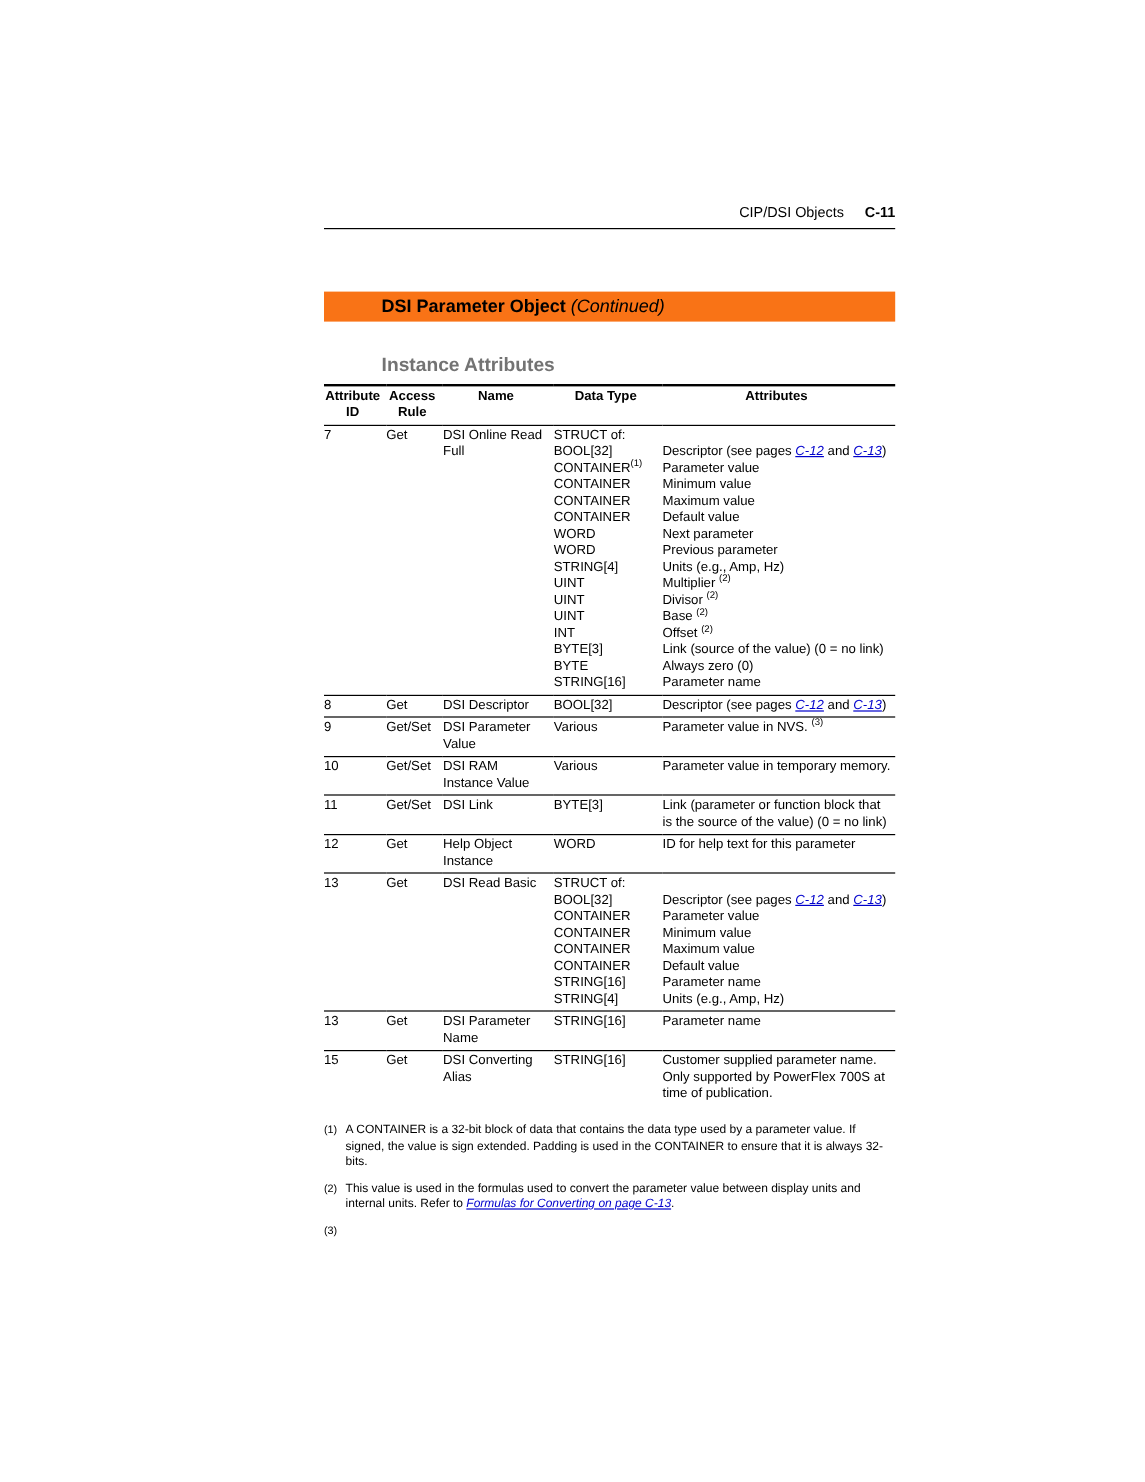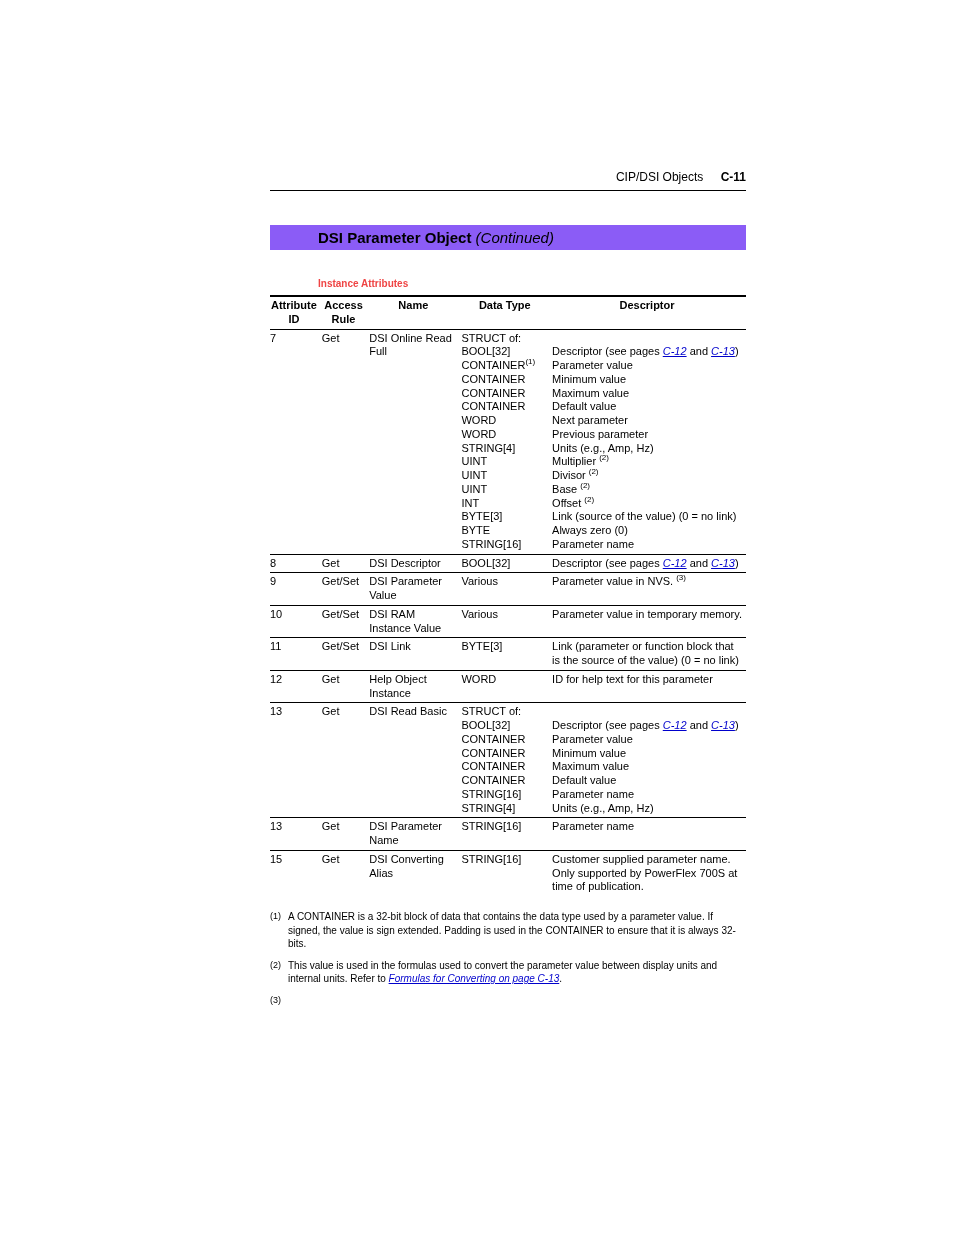"CIP/DSI Objects C-11" .running-head { margin-bottom: 34px -> 52px }
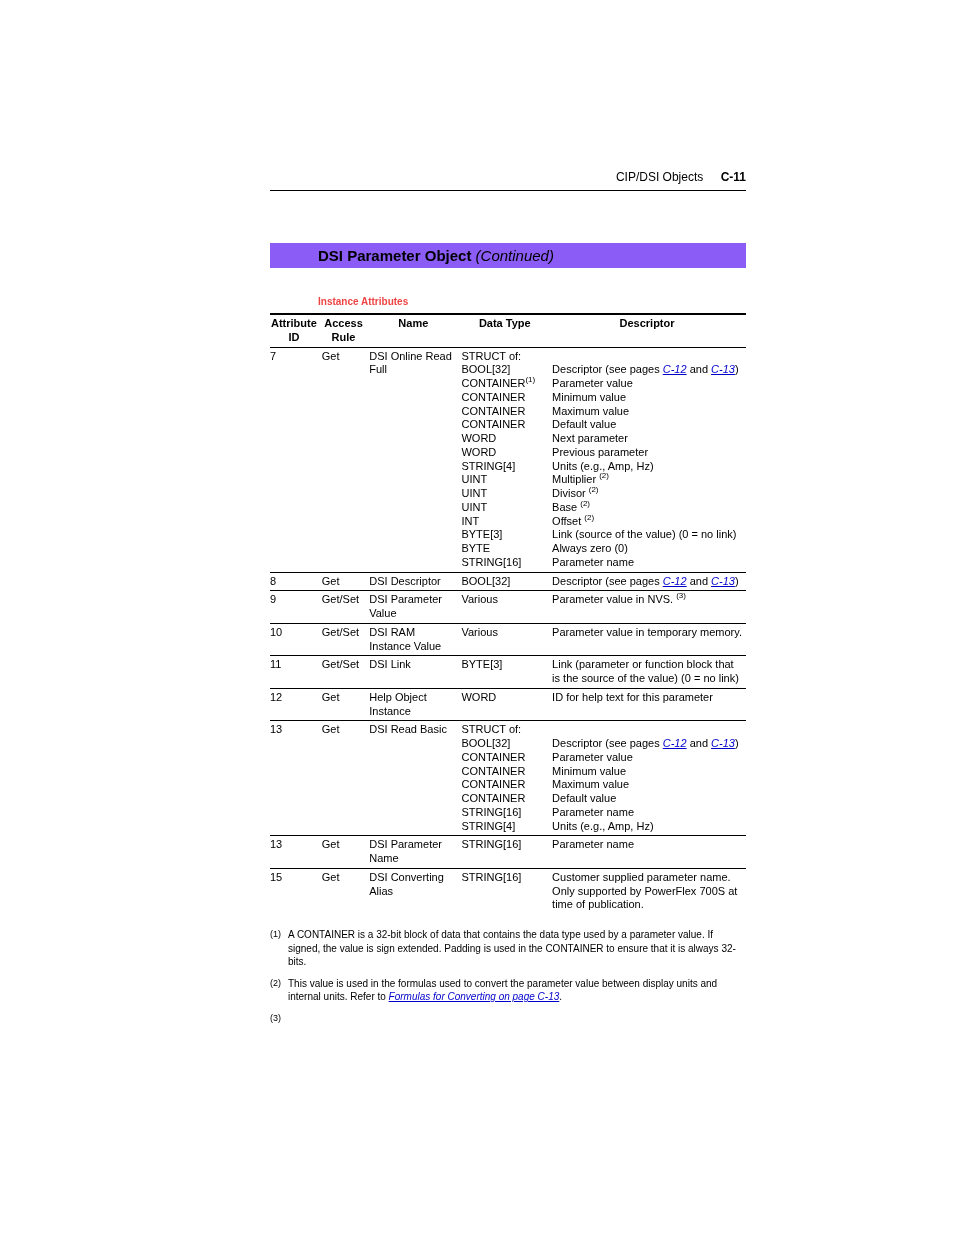"DSI Parameter Object (Continued)" .section-title { background: #8b5cf6 -> #f97316 }
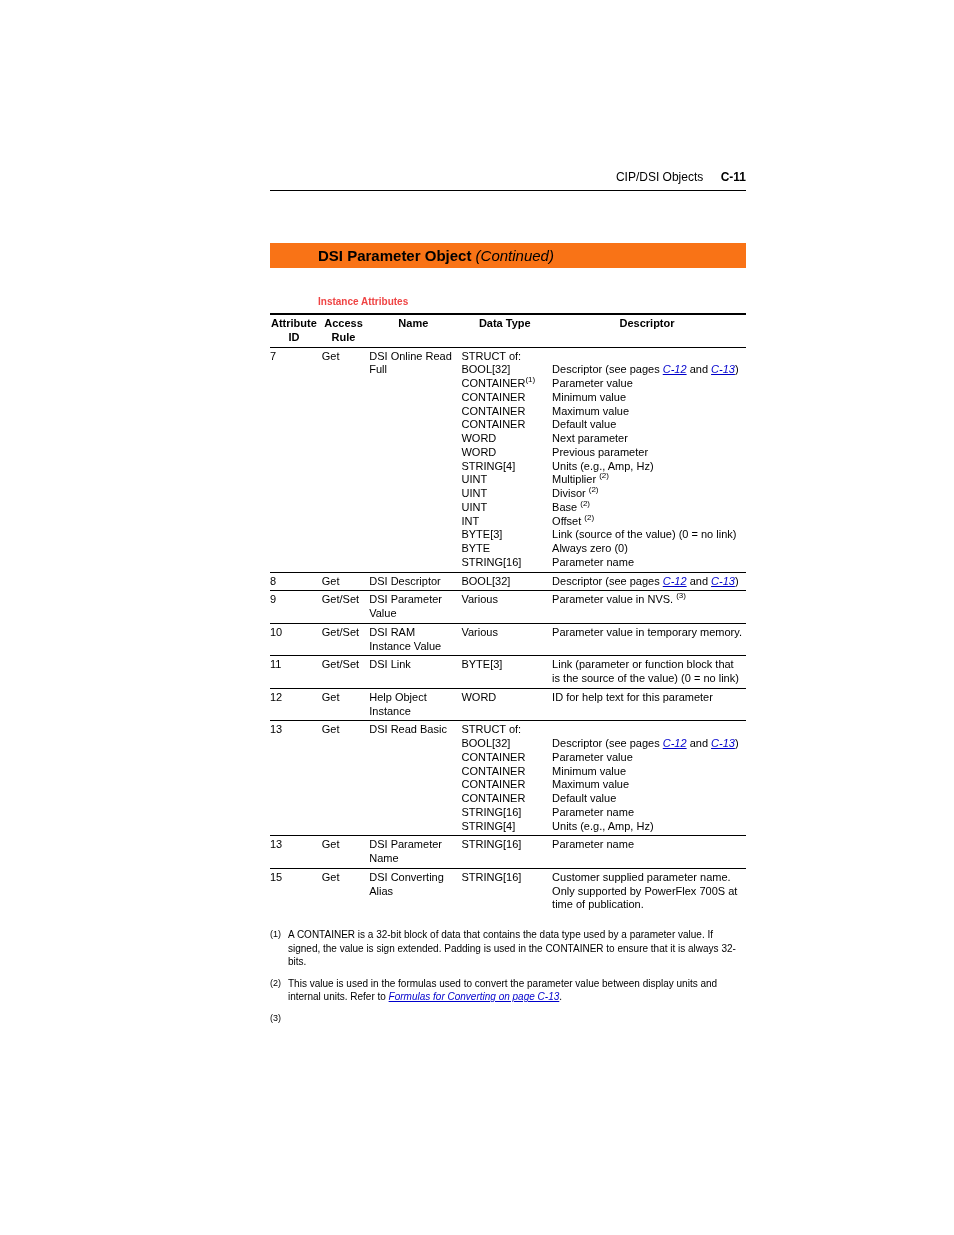"Instance Attributes" .subhead { color: #ef4444 -> #737373; font-size: 10px -> 16px }
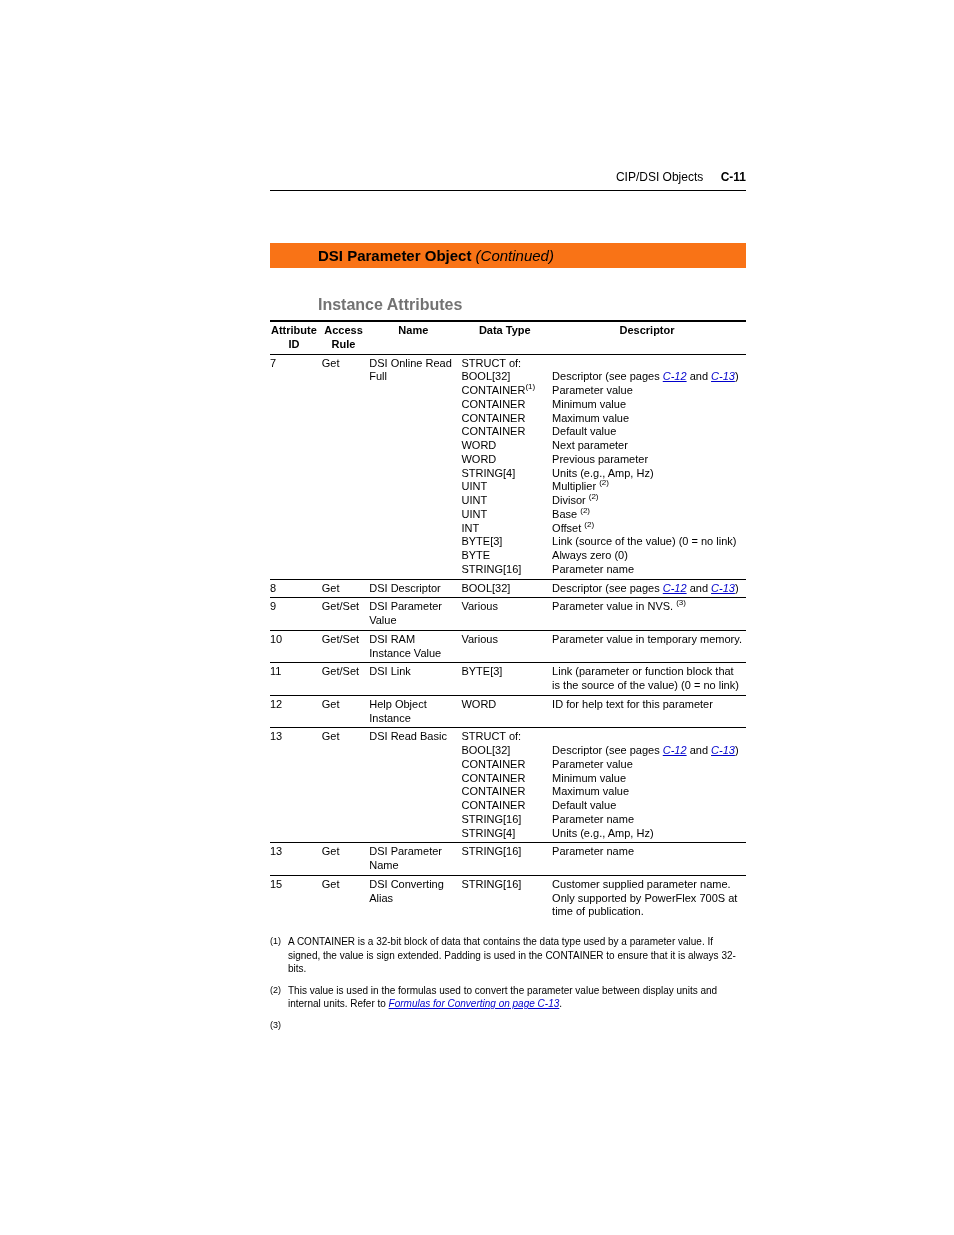"Descriptor" th { text: Descriptor -> Attributes }
